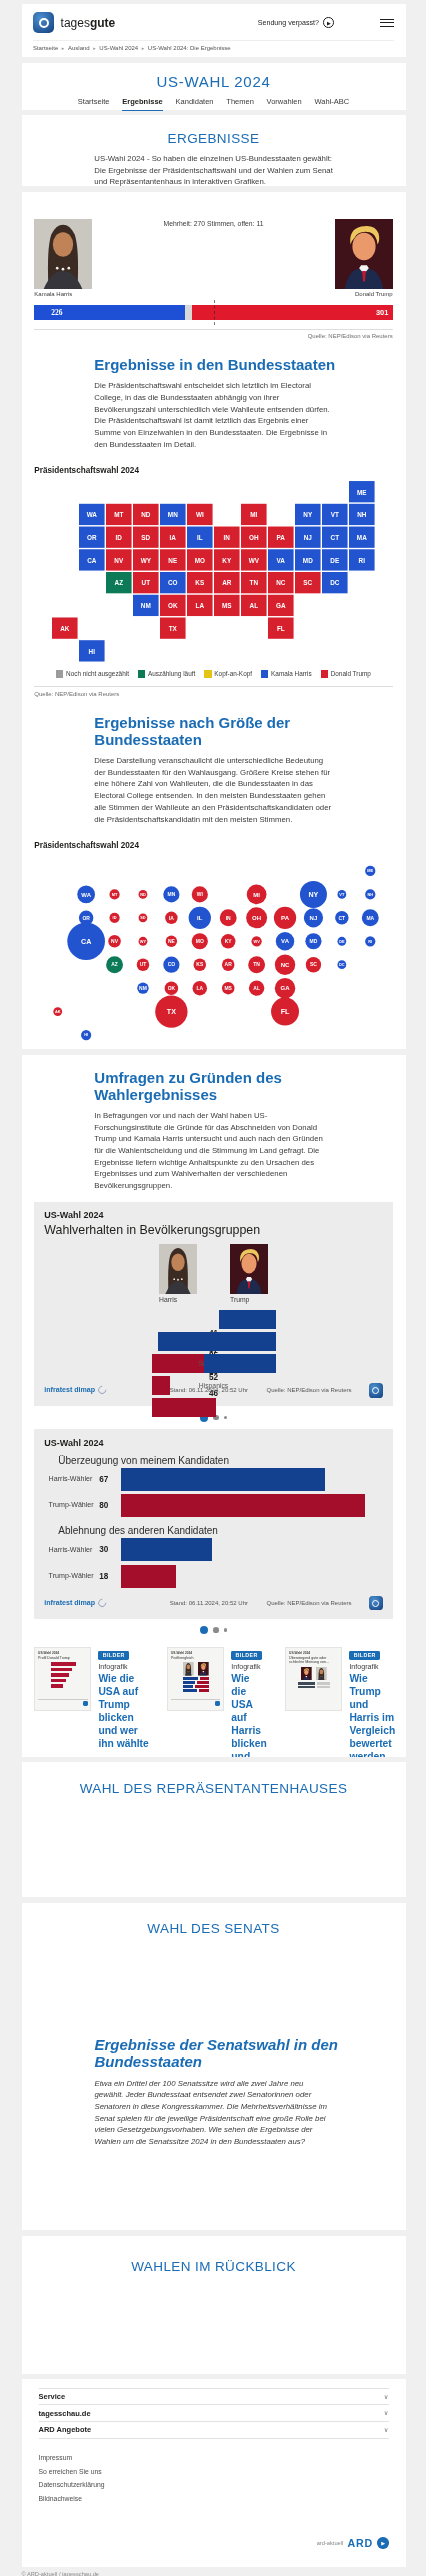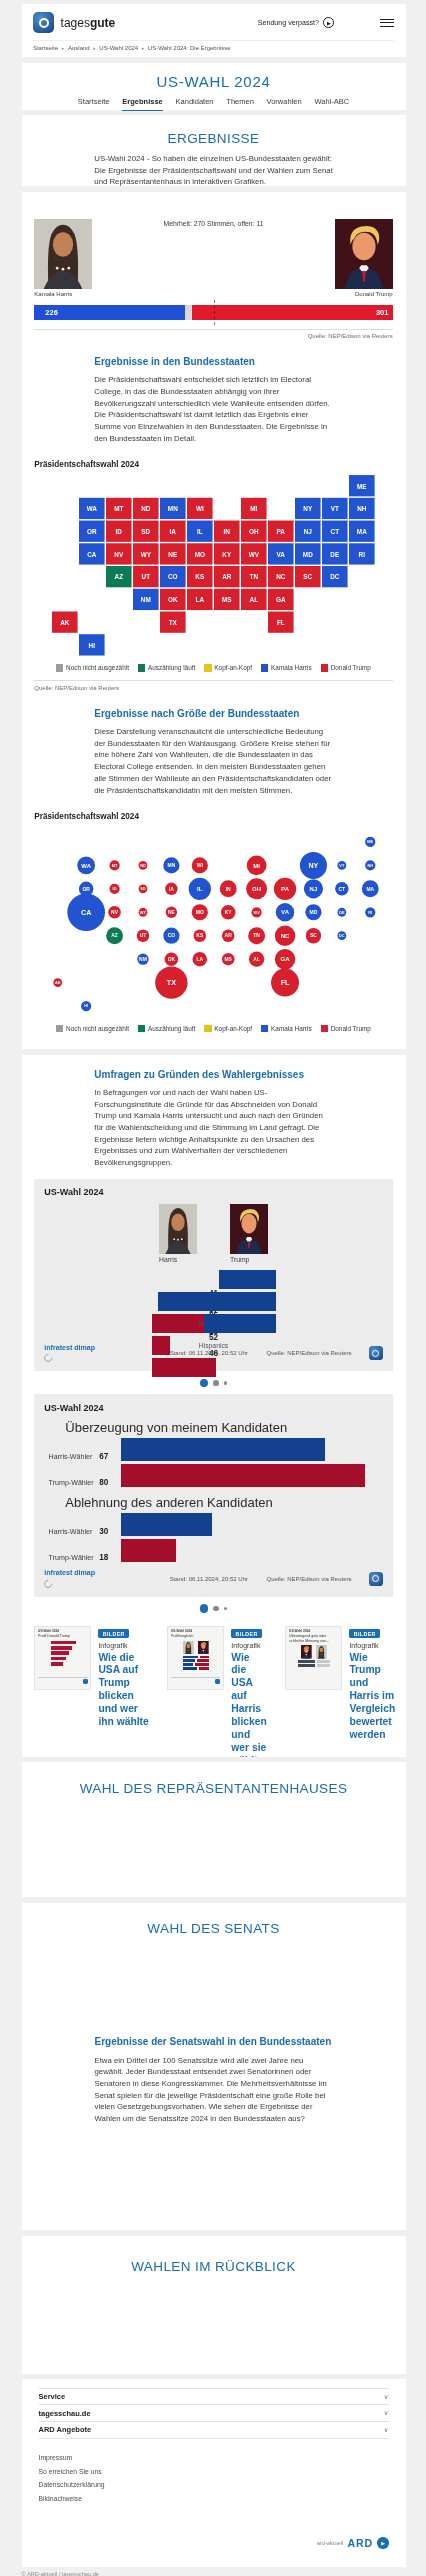"226" .num-left { font-family: none -> Liberation Serif, serif; left: 11px -> 17px }
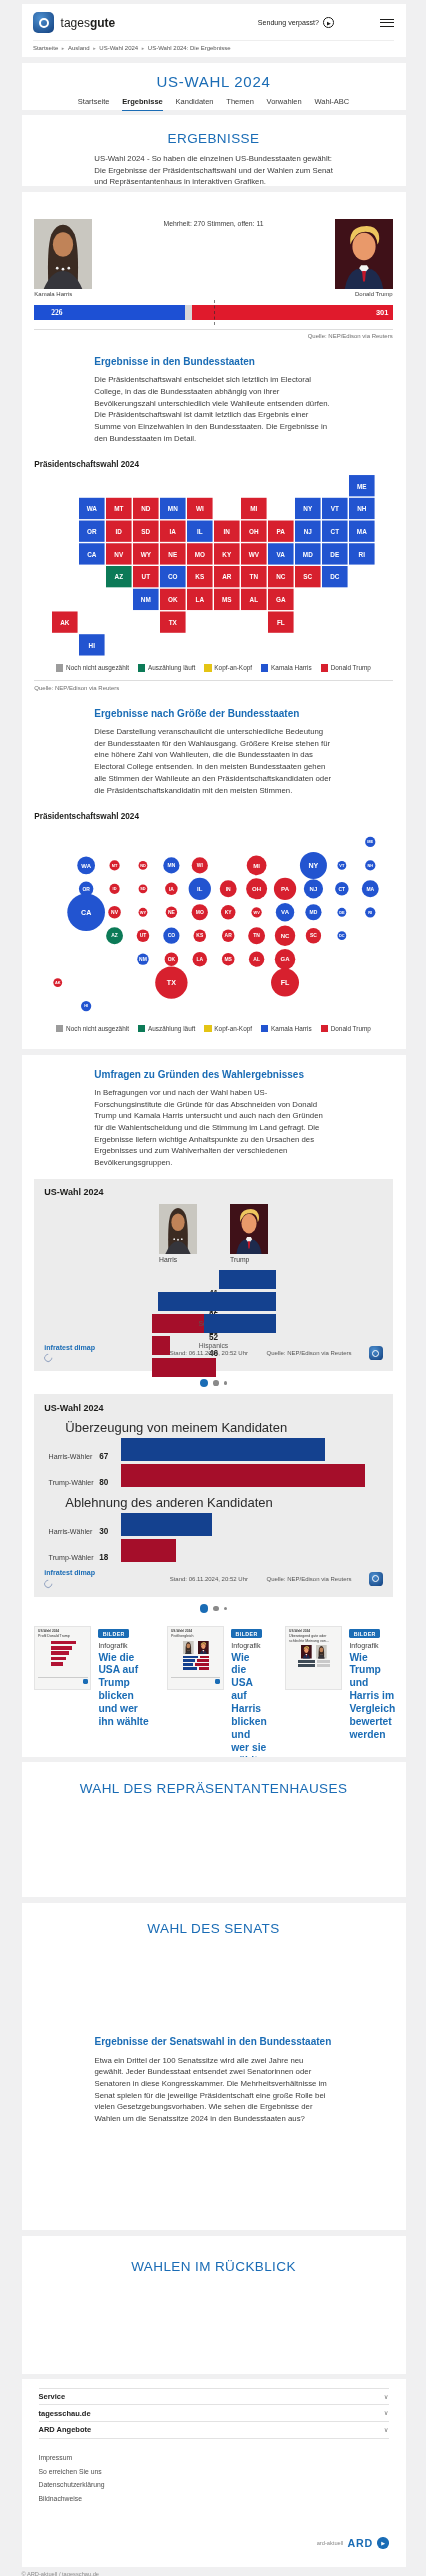"Ergebnisse in den Bundesstaaten" .subhead { font-size: 10px -> 15px }
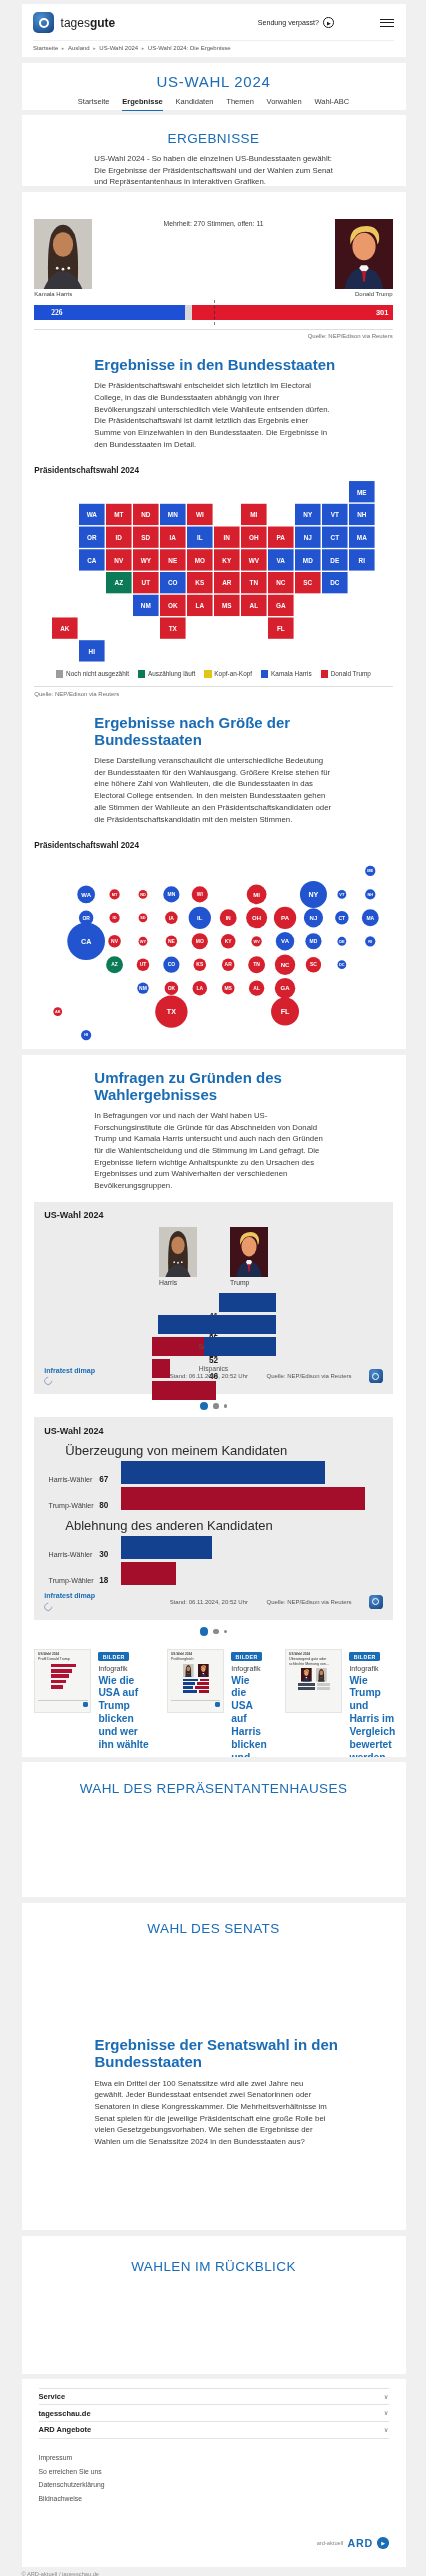"Wahlverhalten in Bevölkerungsgruppen" div.cc-title { html: none -> <div>Wahlverhalten in Bevölkerungsgruppen</div> }
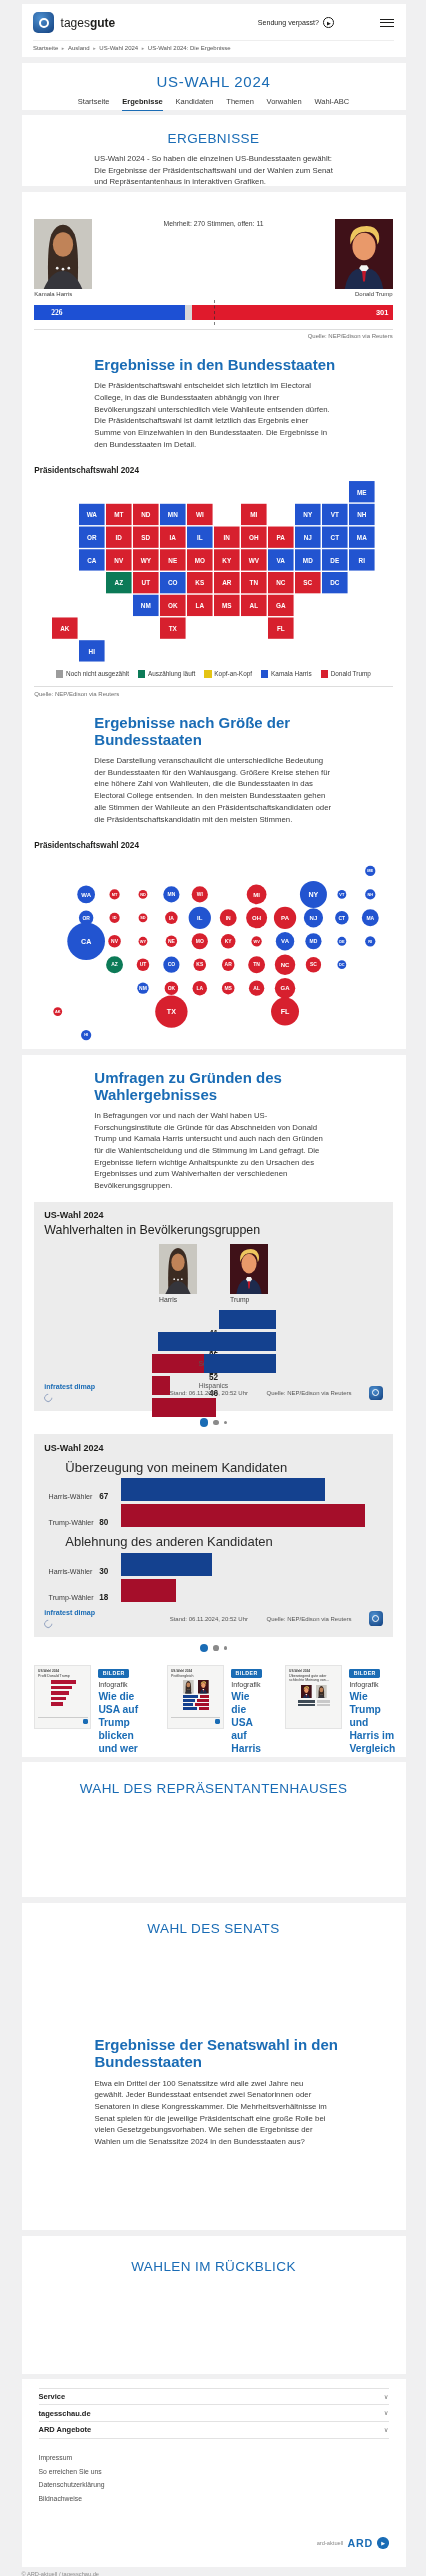"infratest dimap" .provider { align-items: none -> center; flex-direction: column -> none }
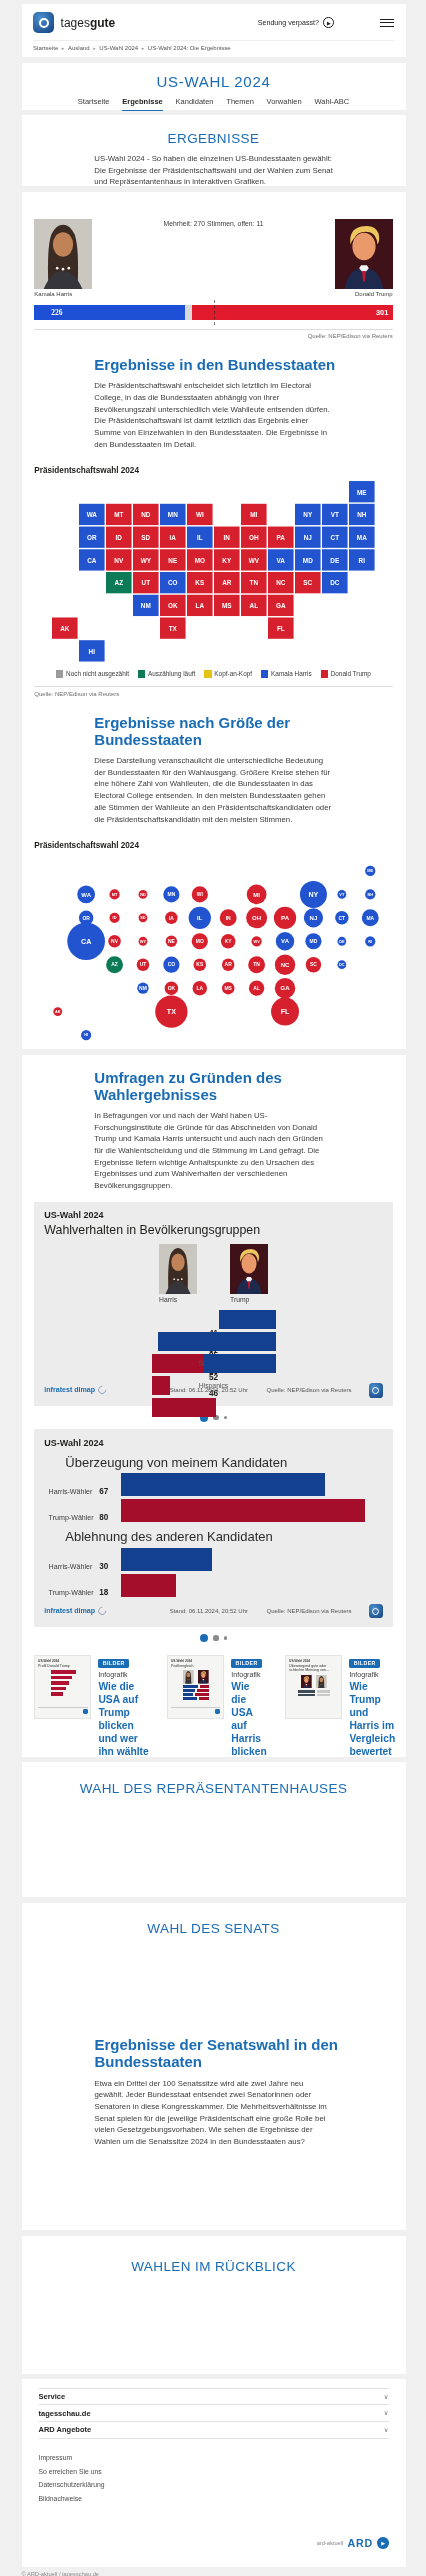"Überzeugung von meinem Kandidaten" .dec-glabel { font-size: 13px -> 10px; margin-left: 21px -> 14px }
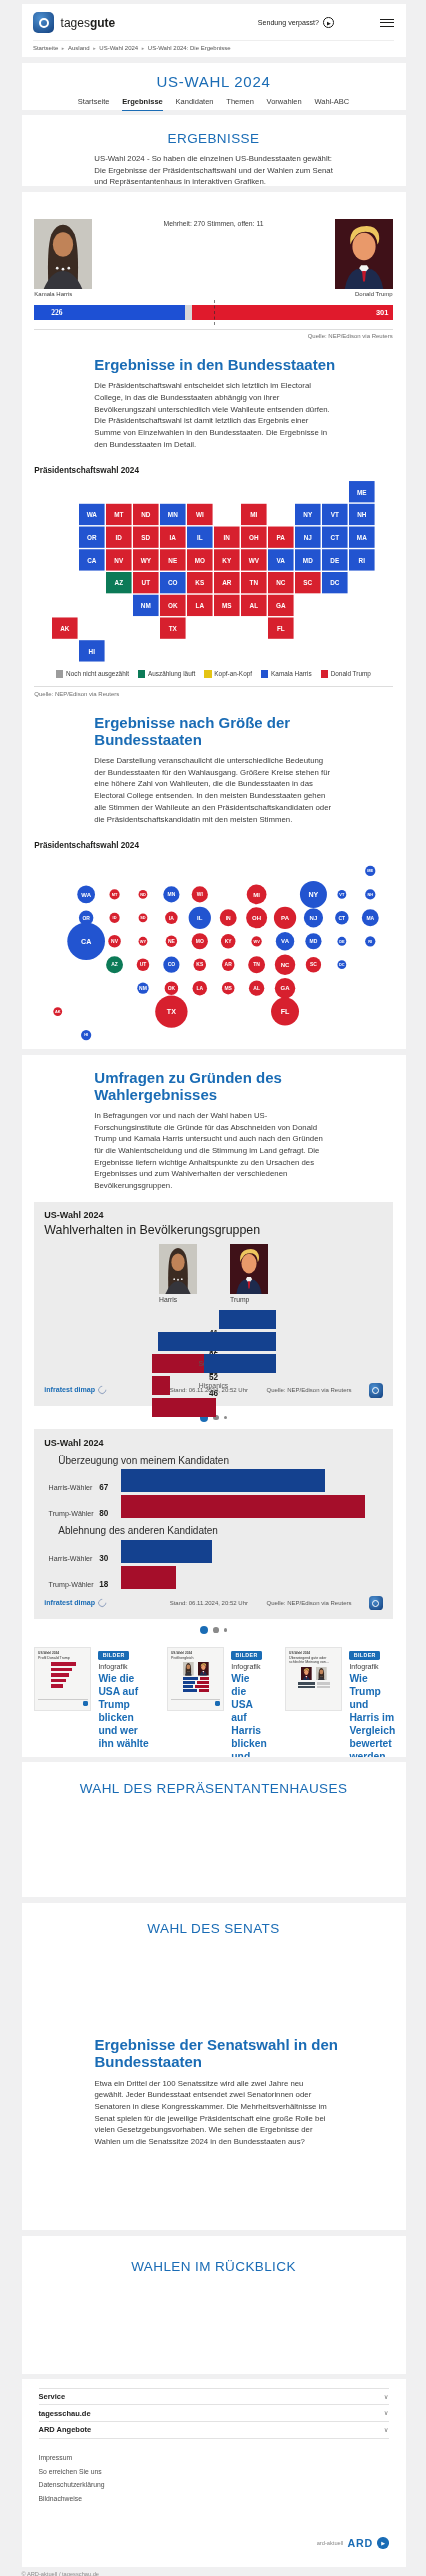"Harris-Wähler" .dec-row { align-items: flex-end -> center }
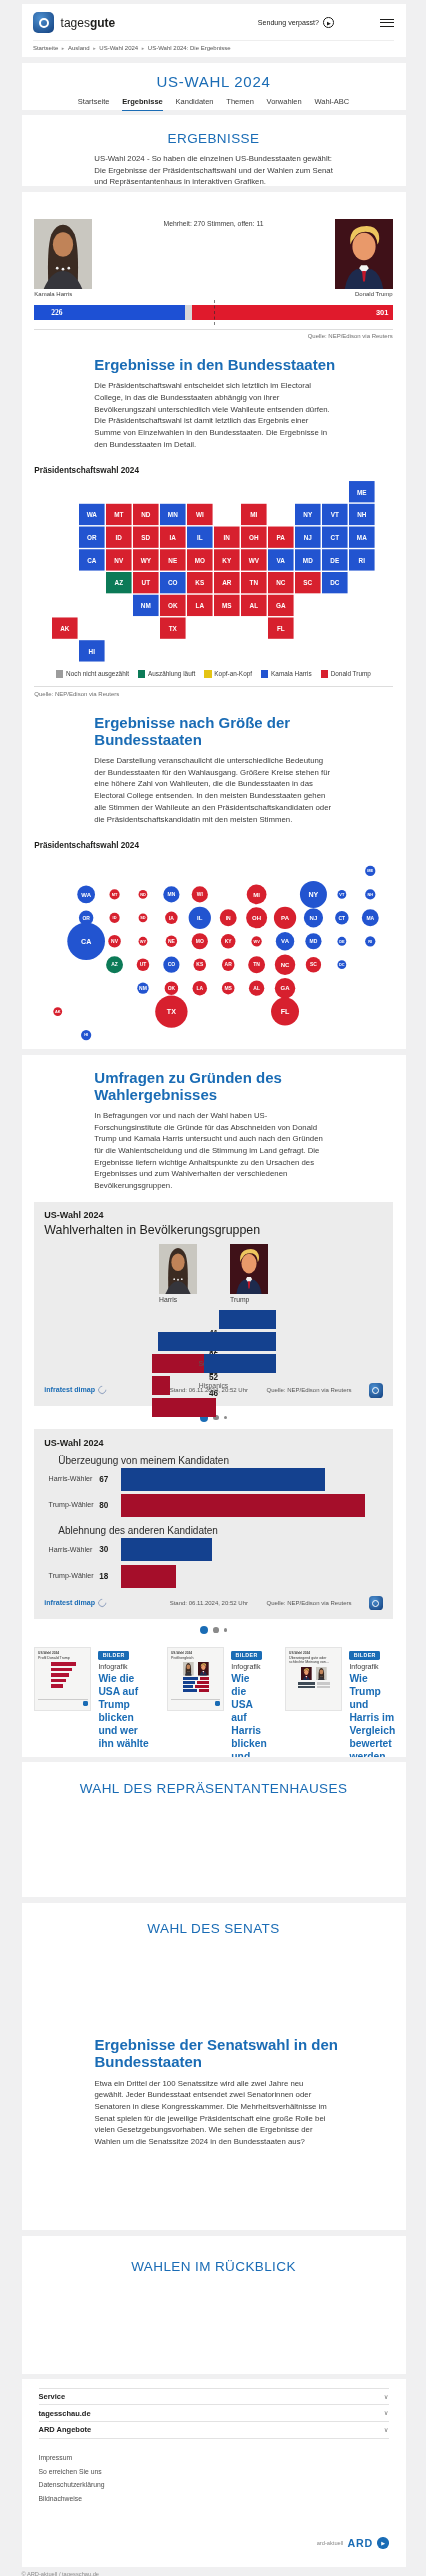"Ergebnisse der Senatswahl in den" .senate-card .col-text,.senate-card .subhead { font-style: none -> italic }
